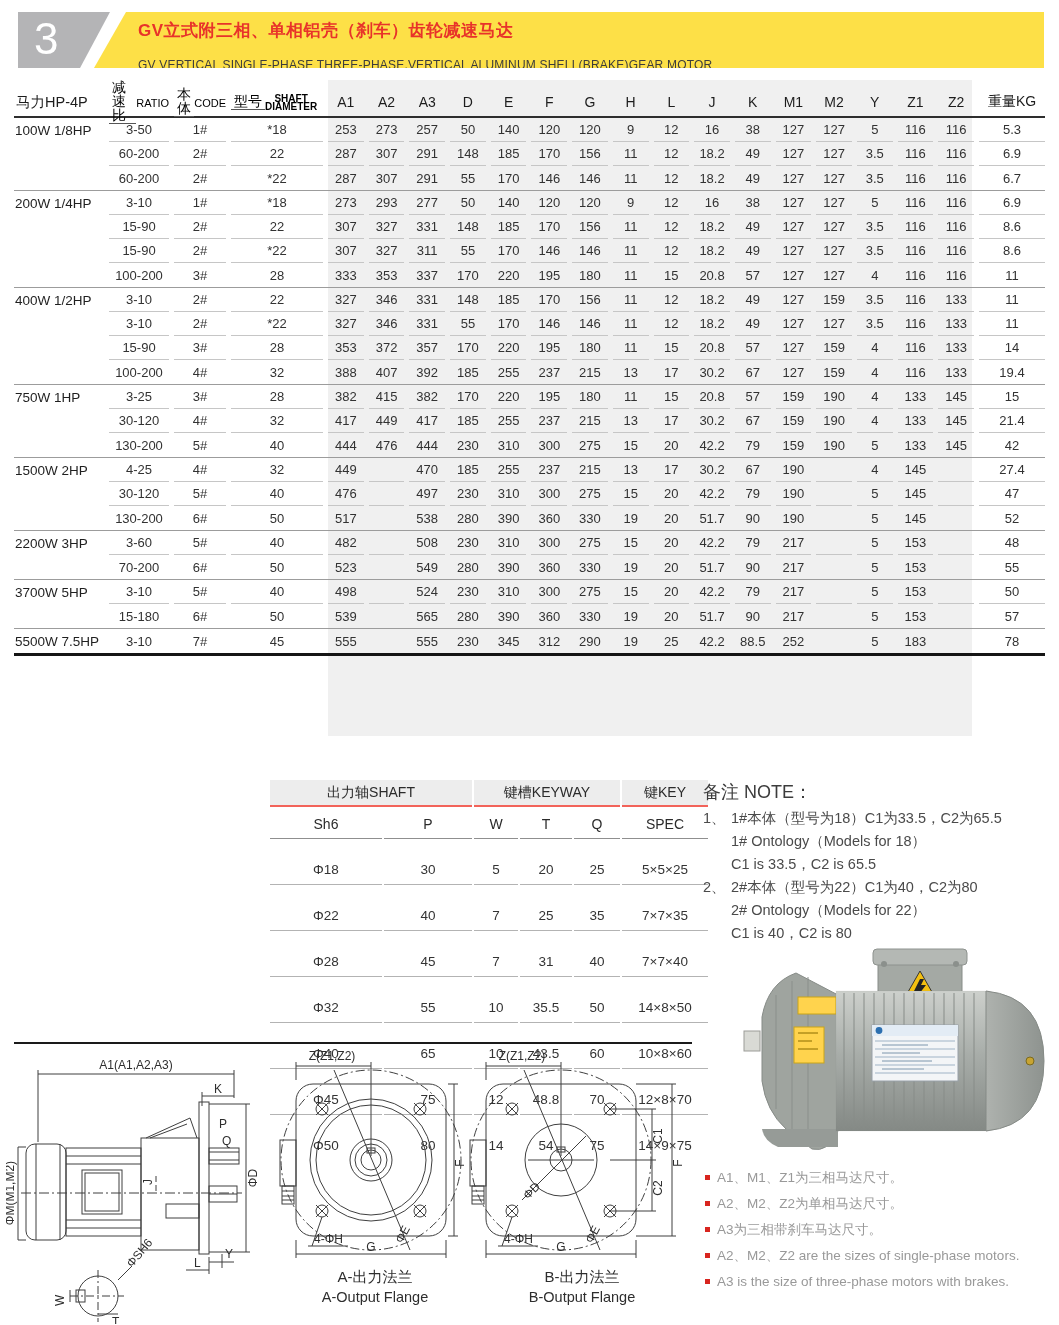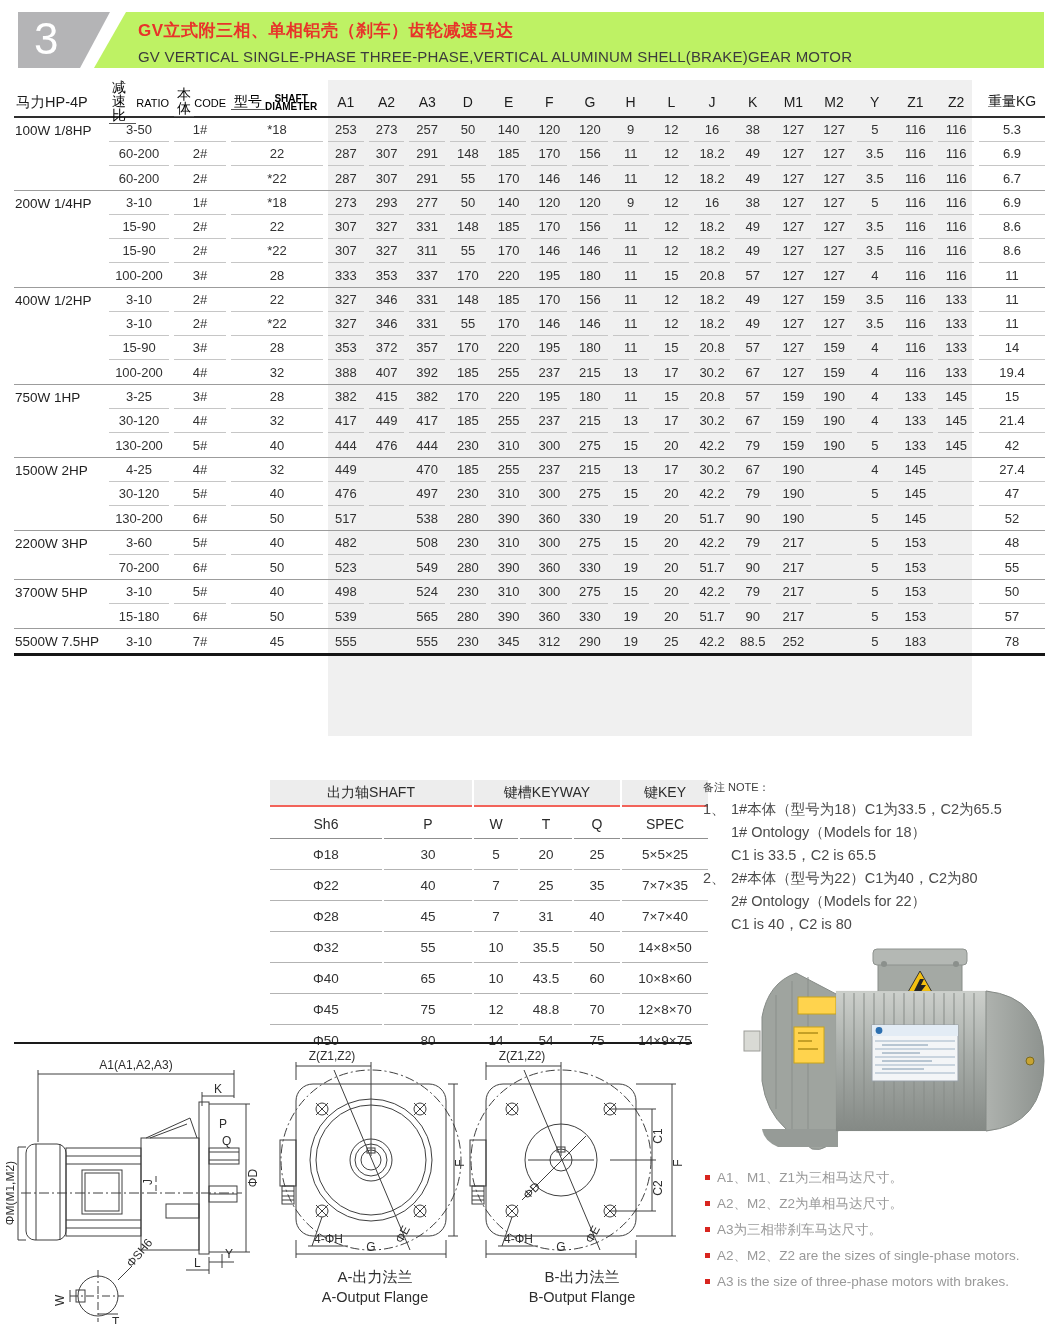"GV立式附三相、单相铝壳（刹车）齿轮减速马达" .title-band { background: #bef264 -> #fde047 }
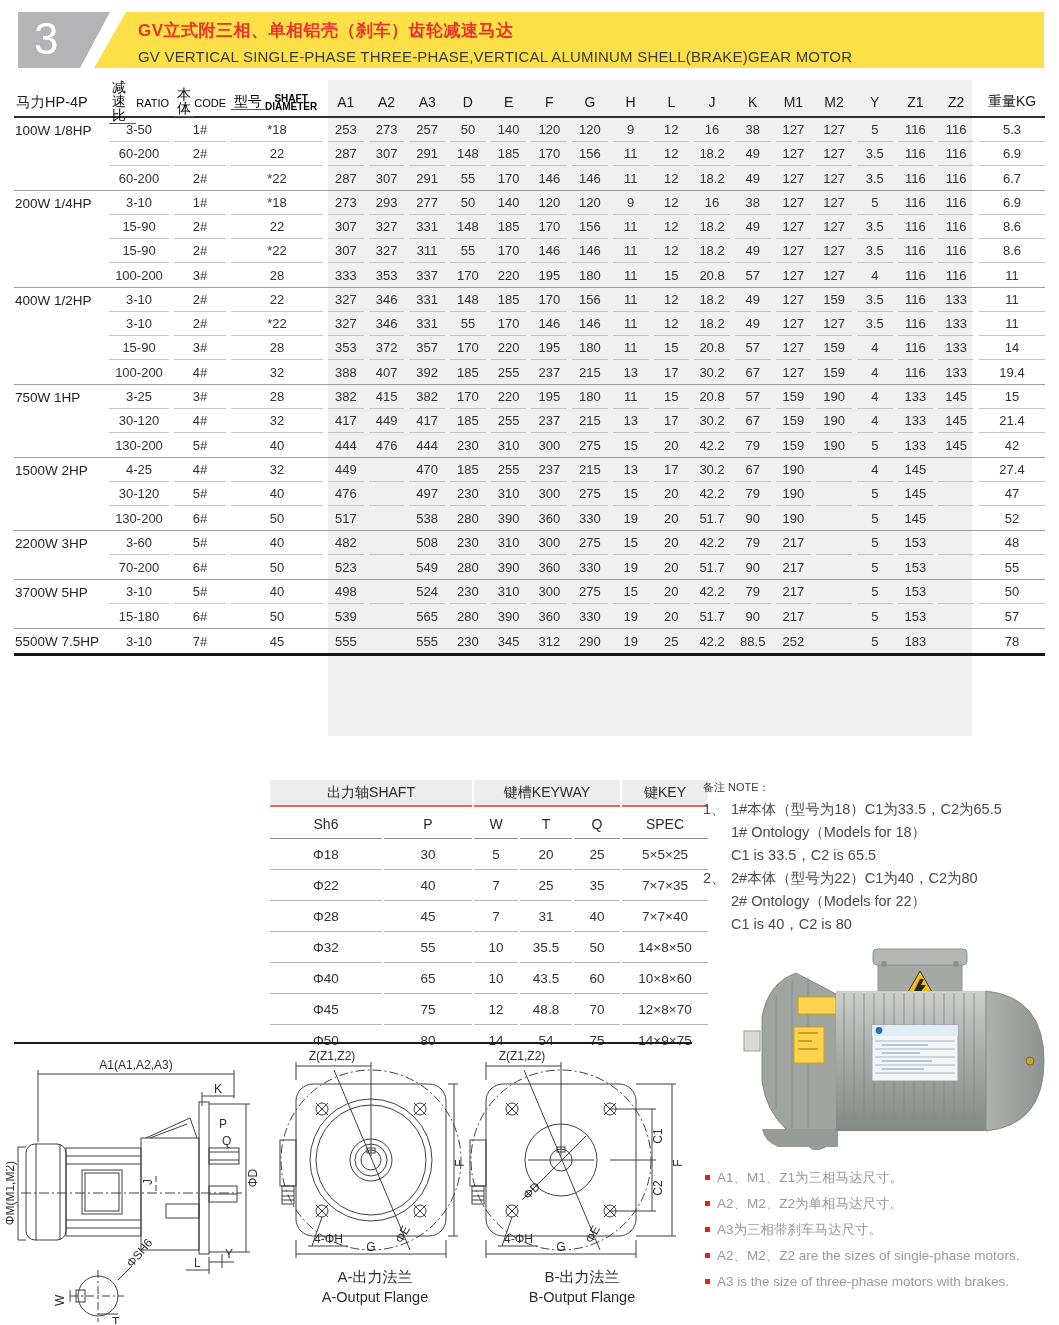"GV VERTICAL SINGLE-PHASE" .title-en { font-size: 15px -> 12px; margin-top: 6px -> 16px }
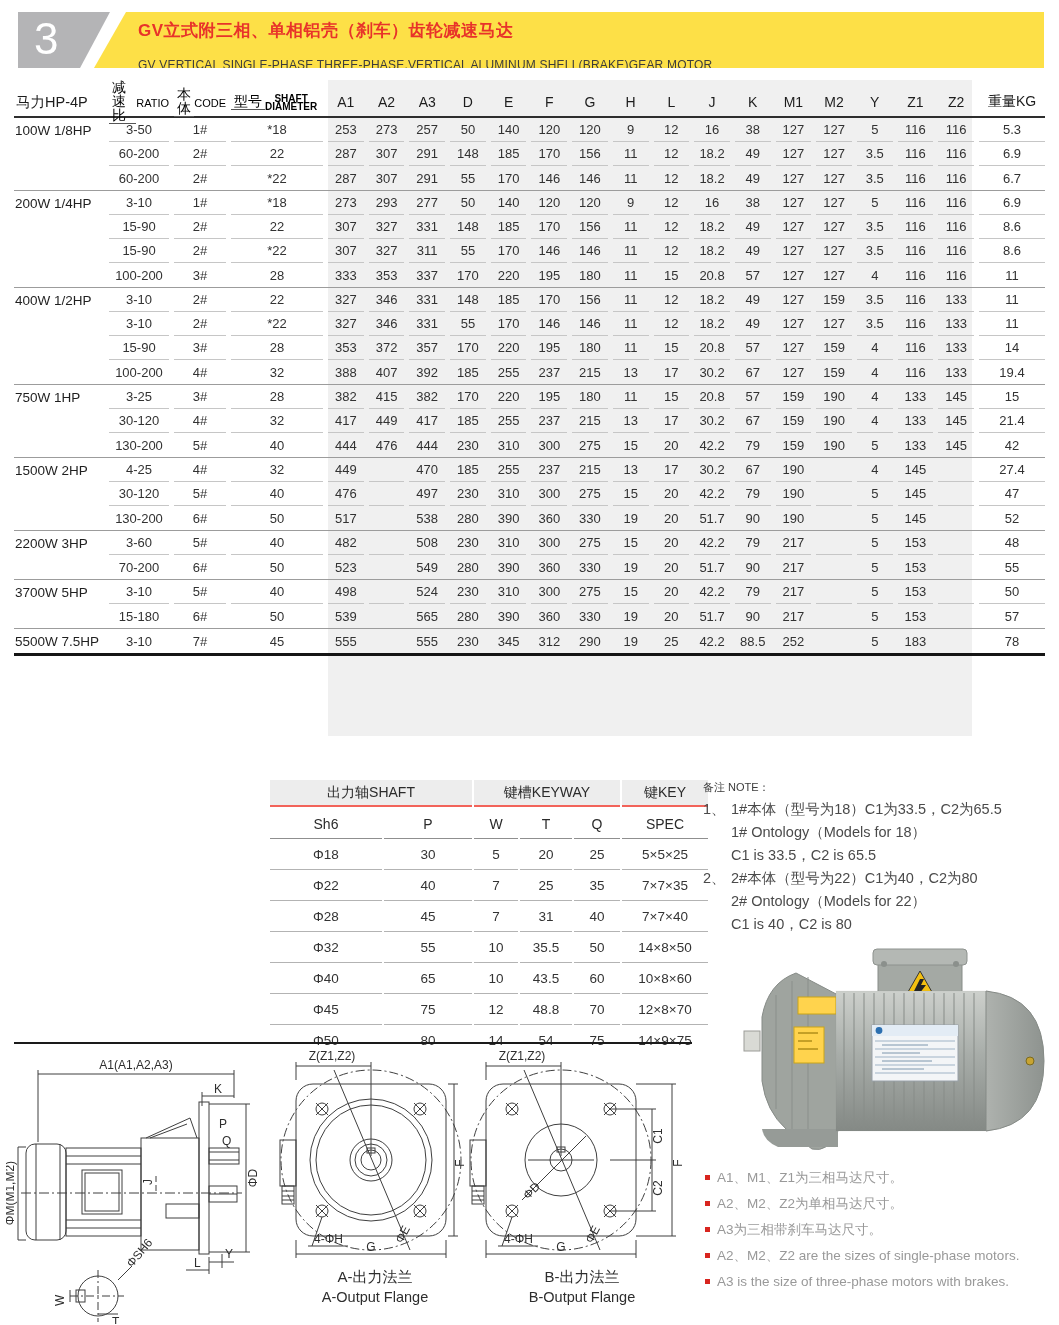"备注 NOTE：" .note .nt { font-size: 11px -> 18px }
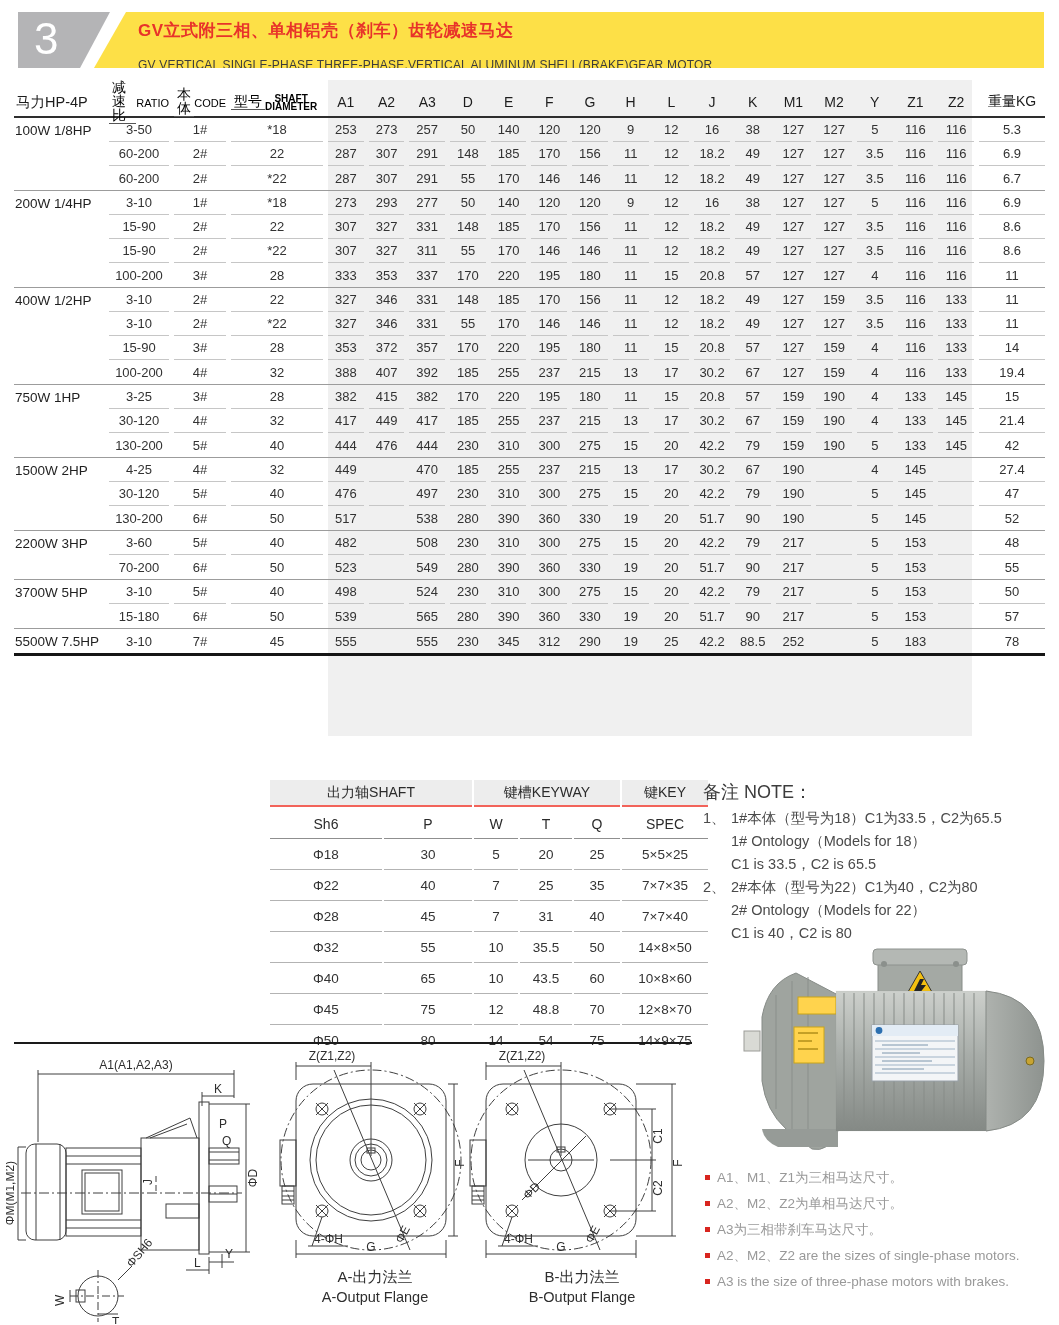"Φ18" .st-row { margin-top: none -> 15px }
